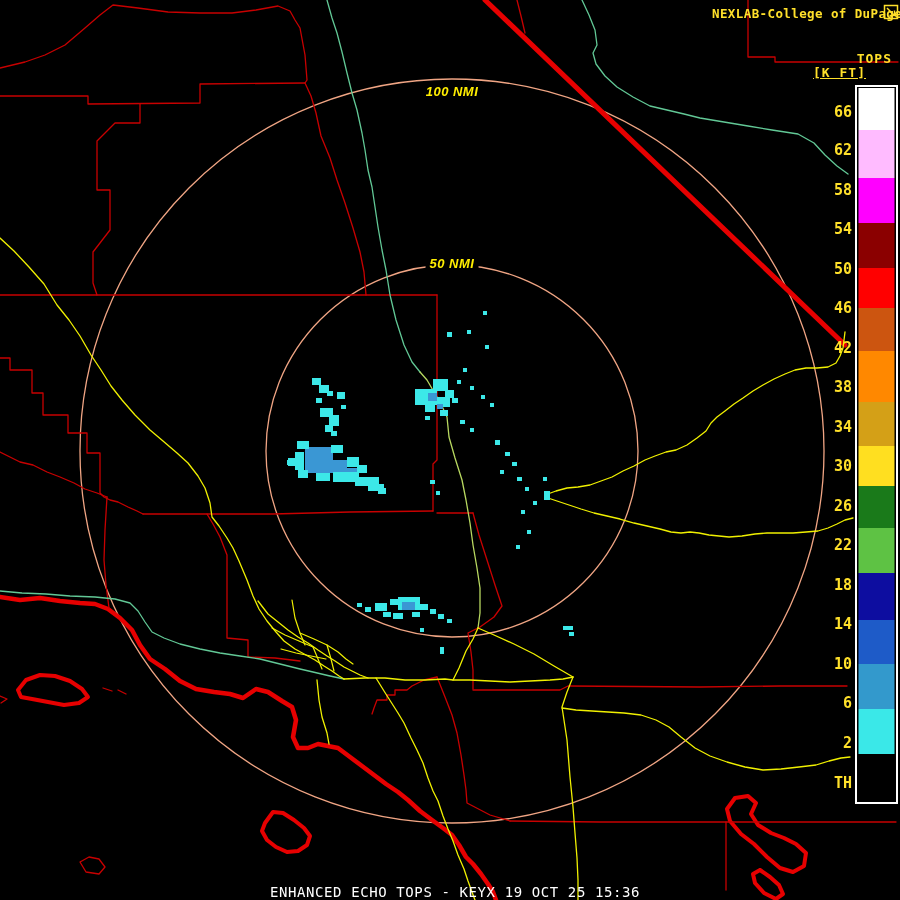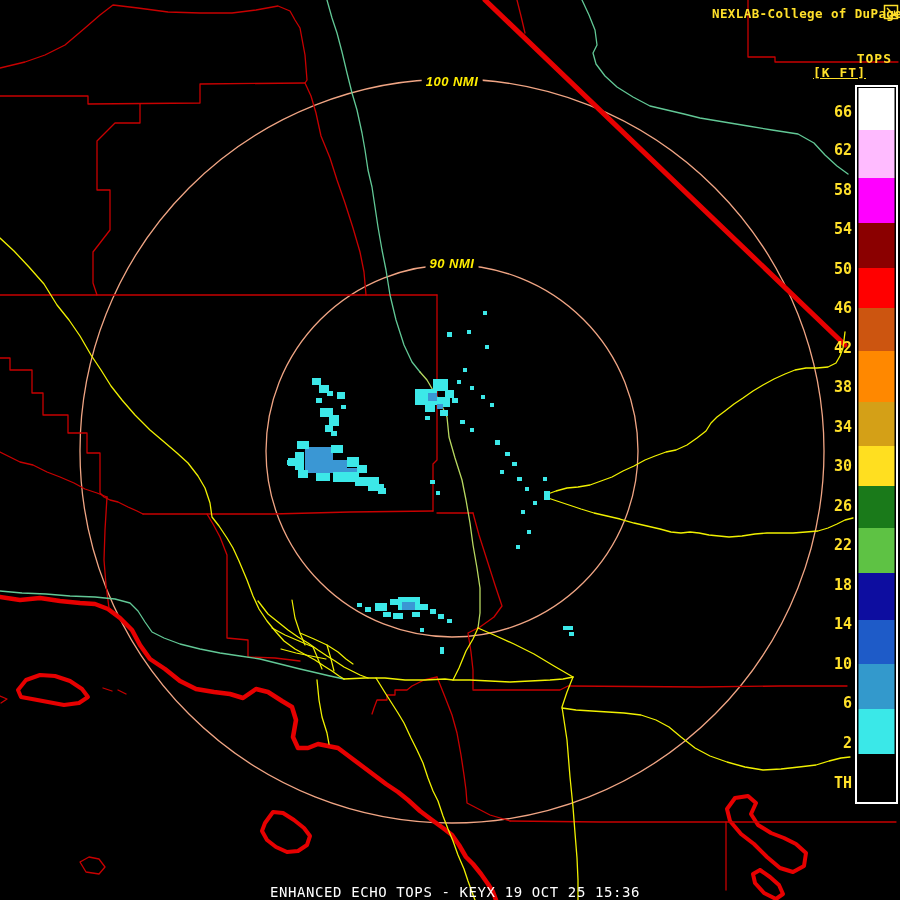"100 NMI" div.txt { top: 81px -> 91px }
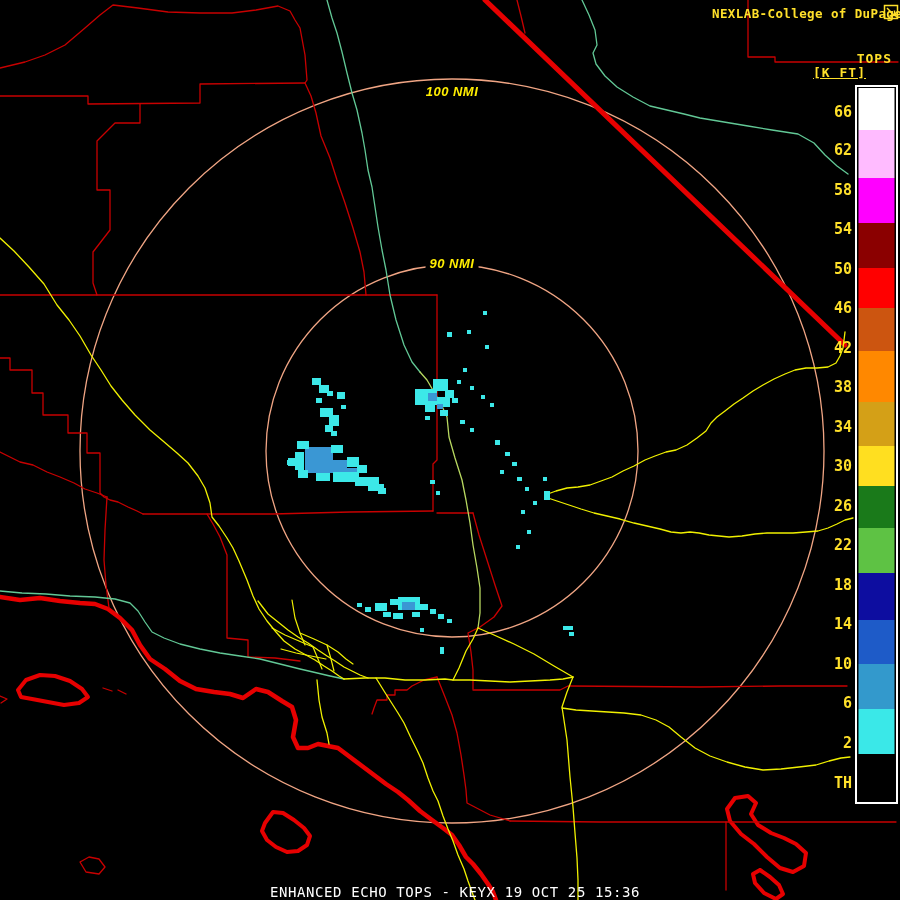"90 NMI" div.txt { text: 90 -> 50 }
